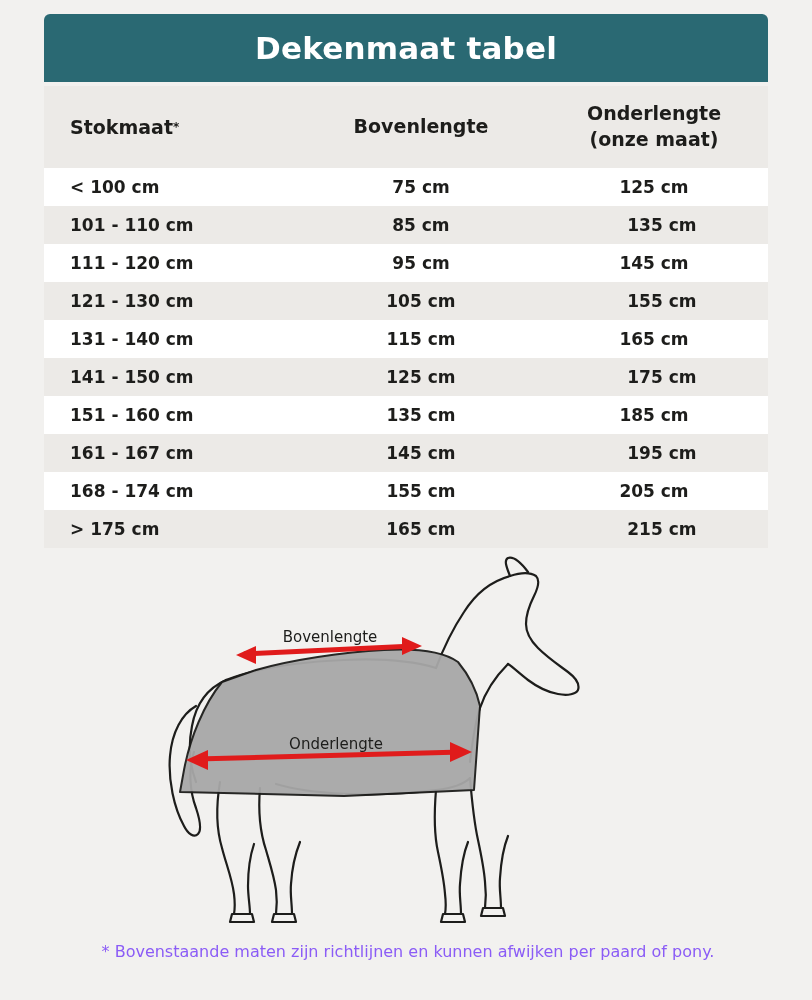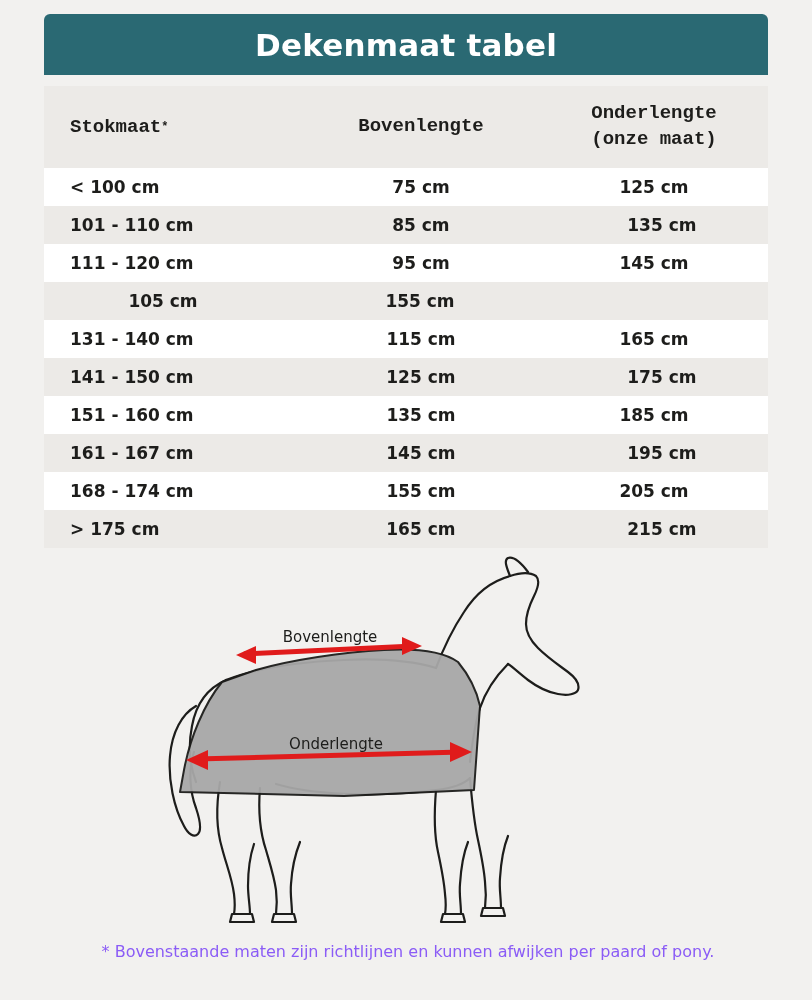"Dekenmaat tabel" .title-bar { height: 61px -> 68px }
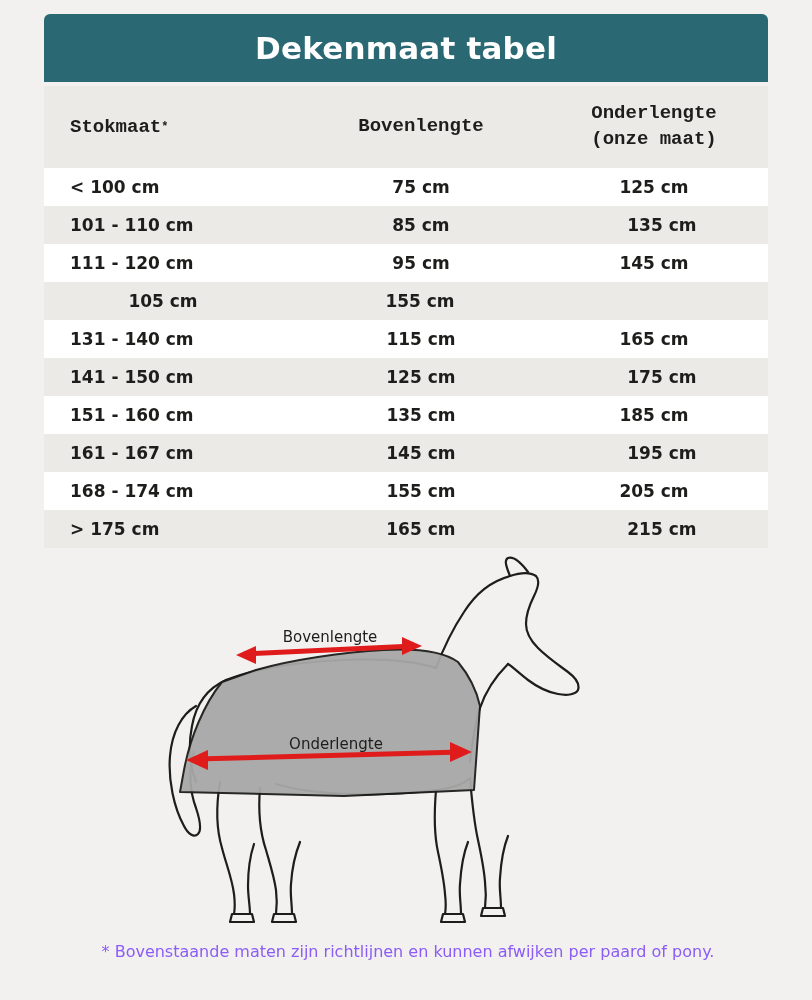"Stokmaat" .head-row { font-family: Liberation Mono, monospace -> none }
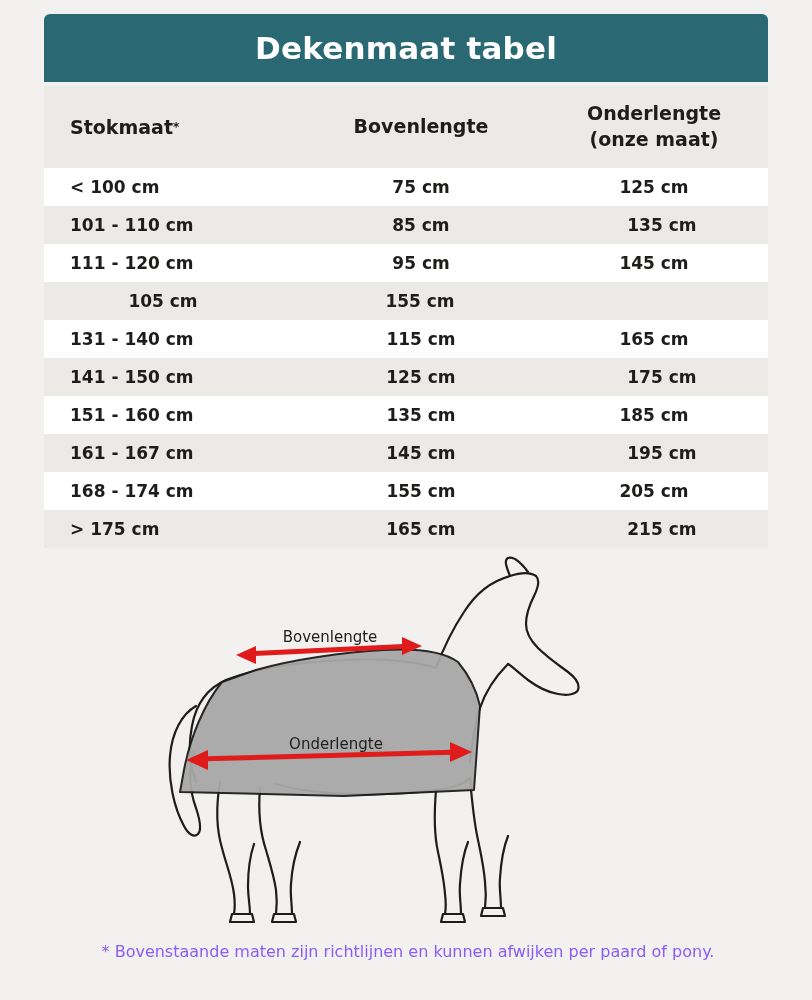"121 - 130 cm" div.c { html: none -> <div>121 - 130 cm</div> }
